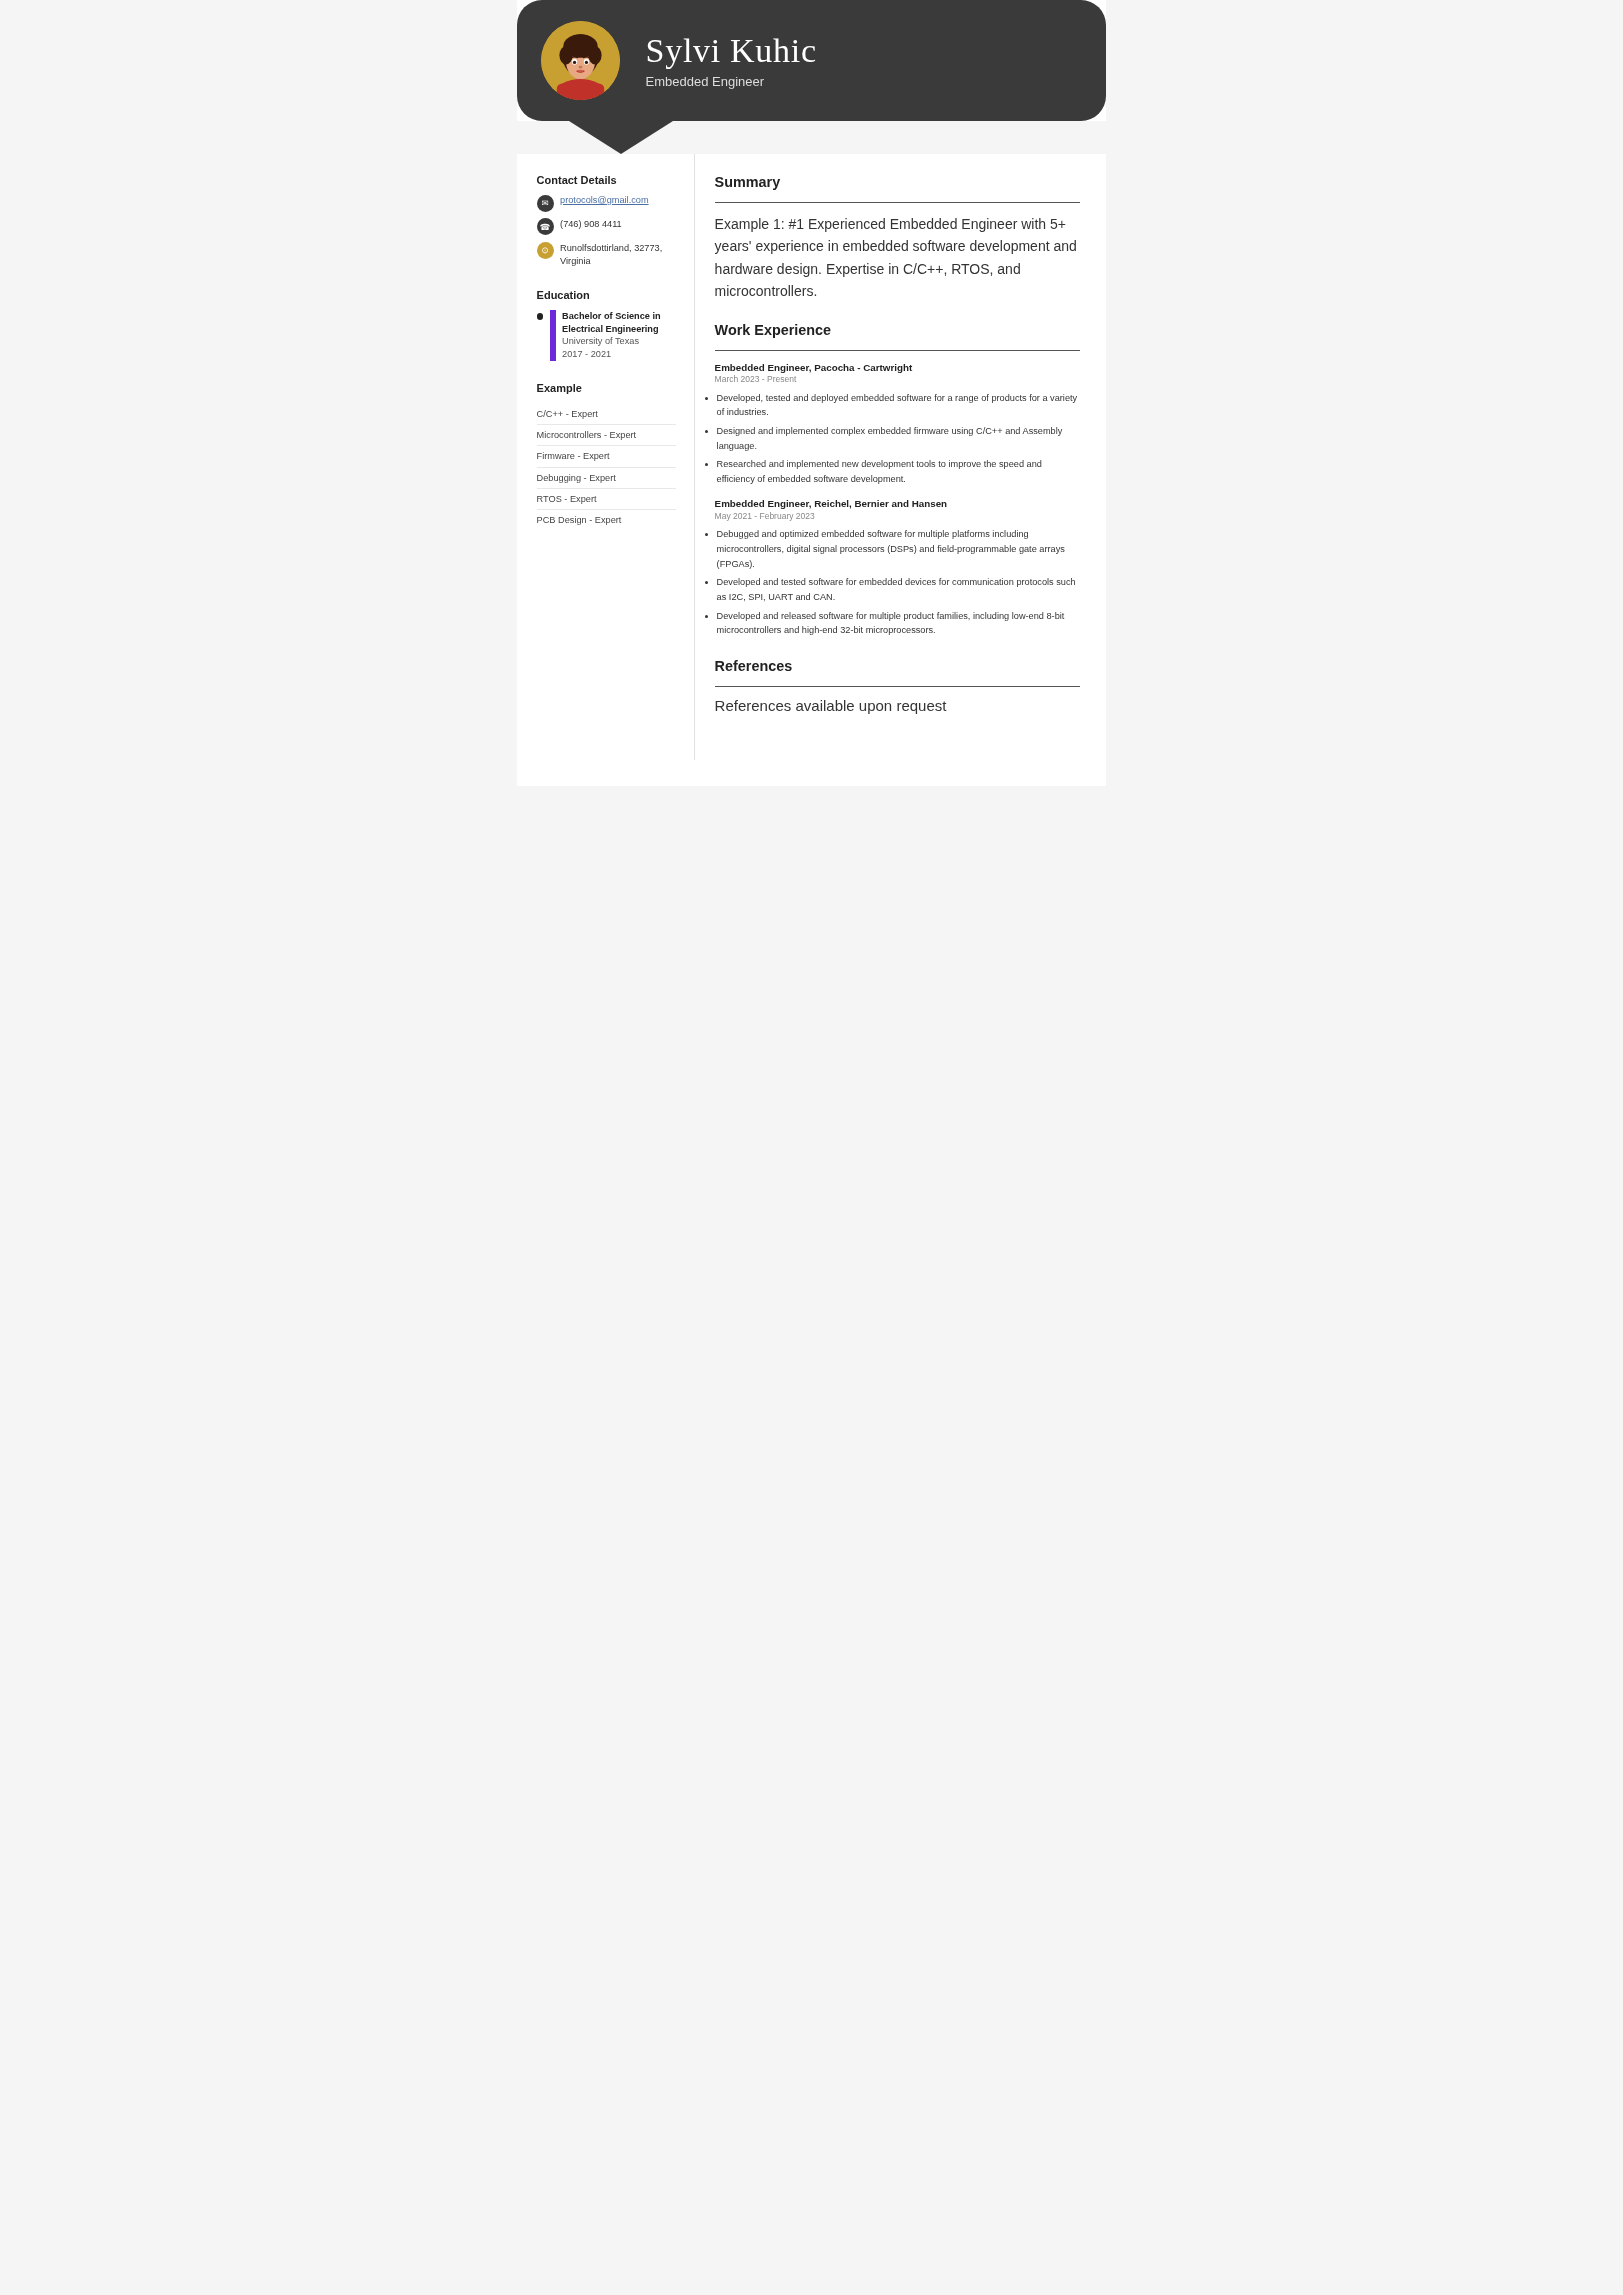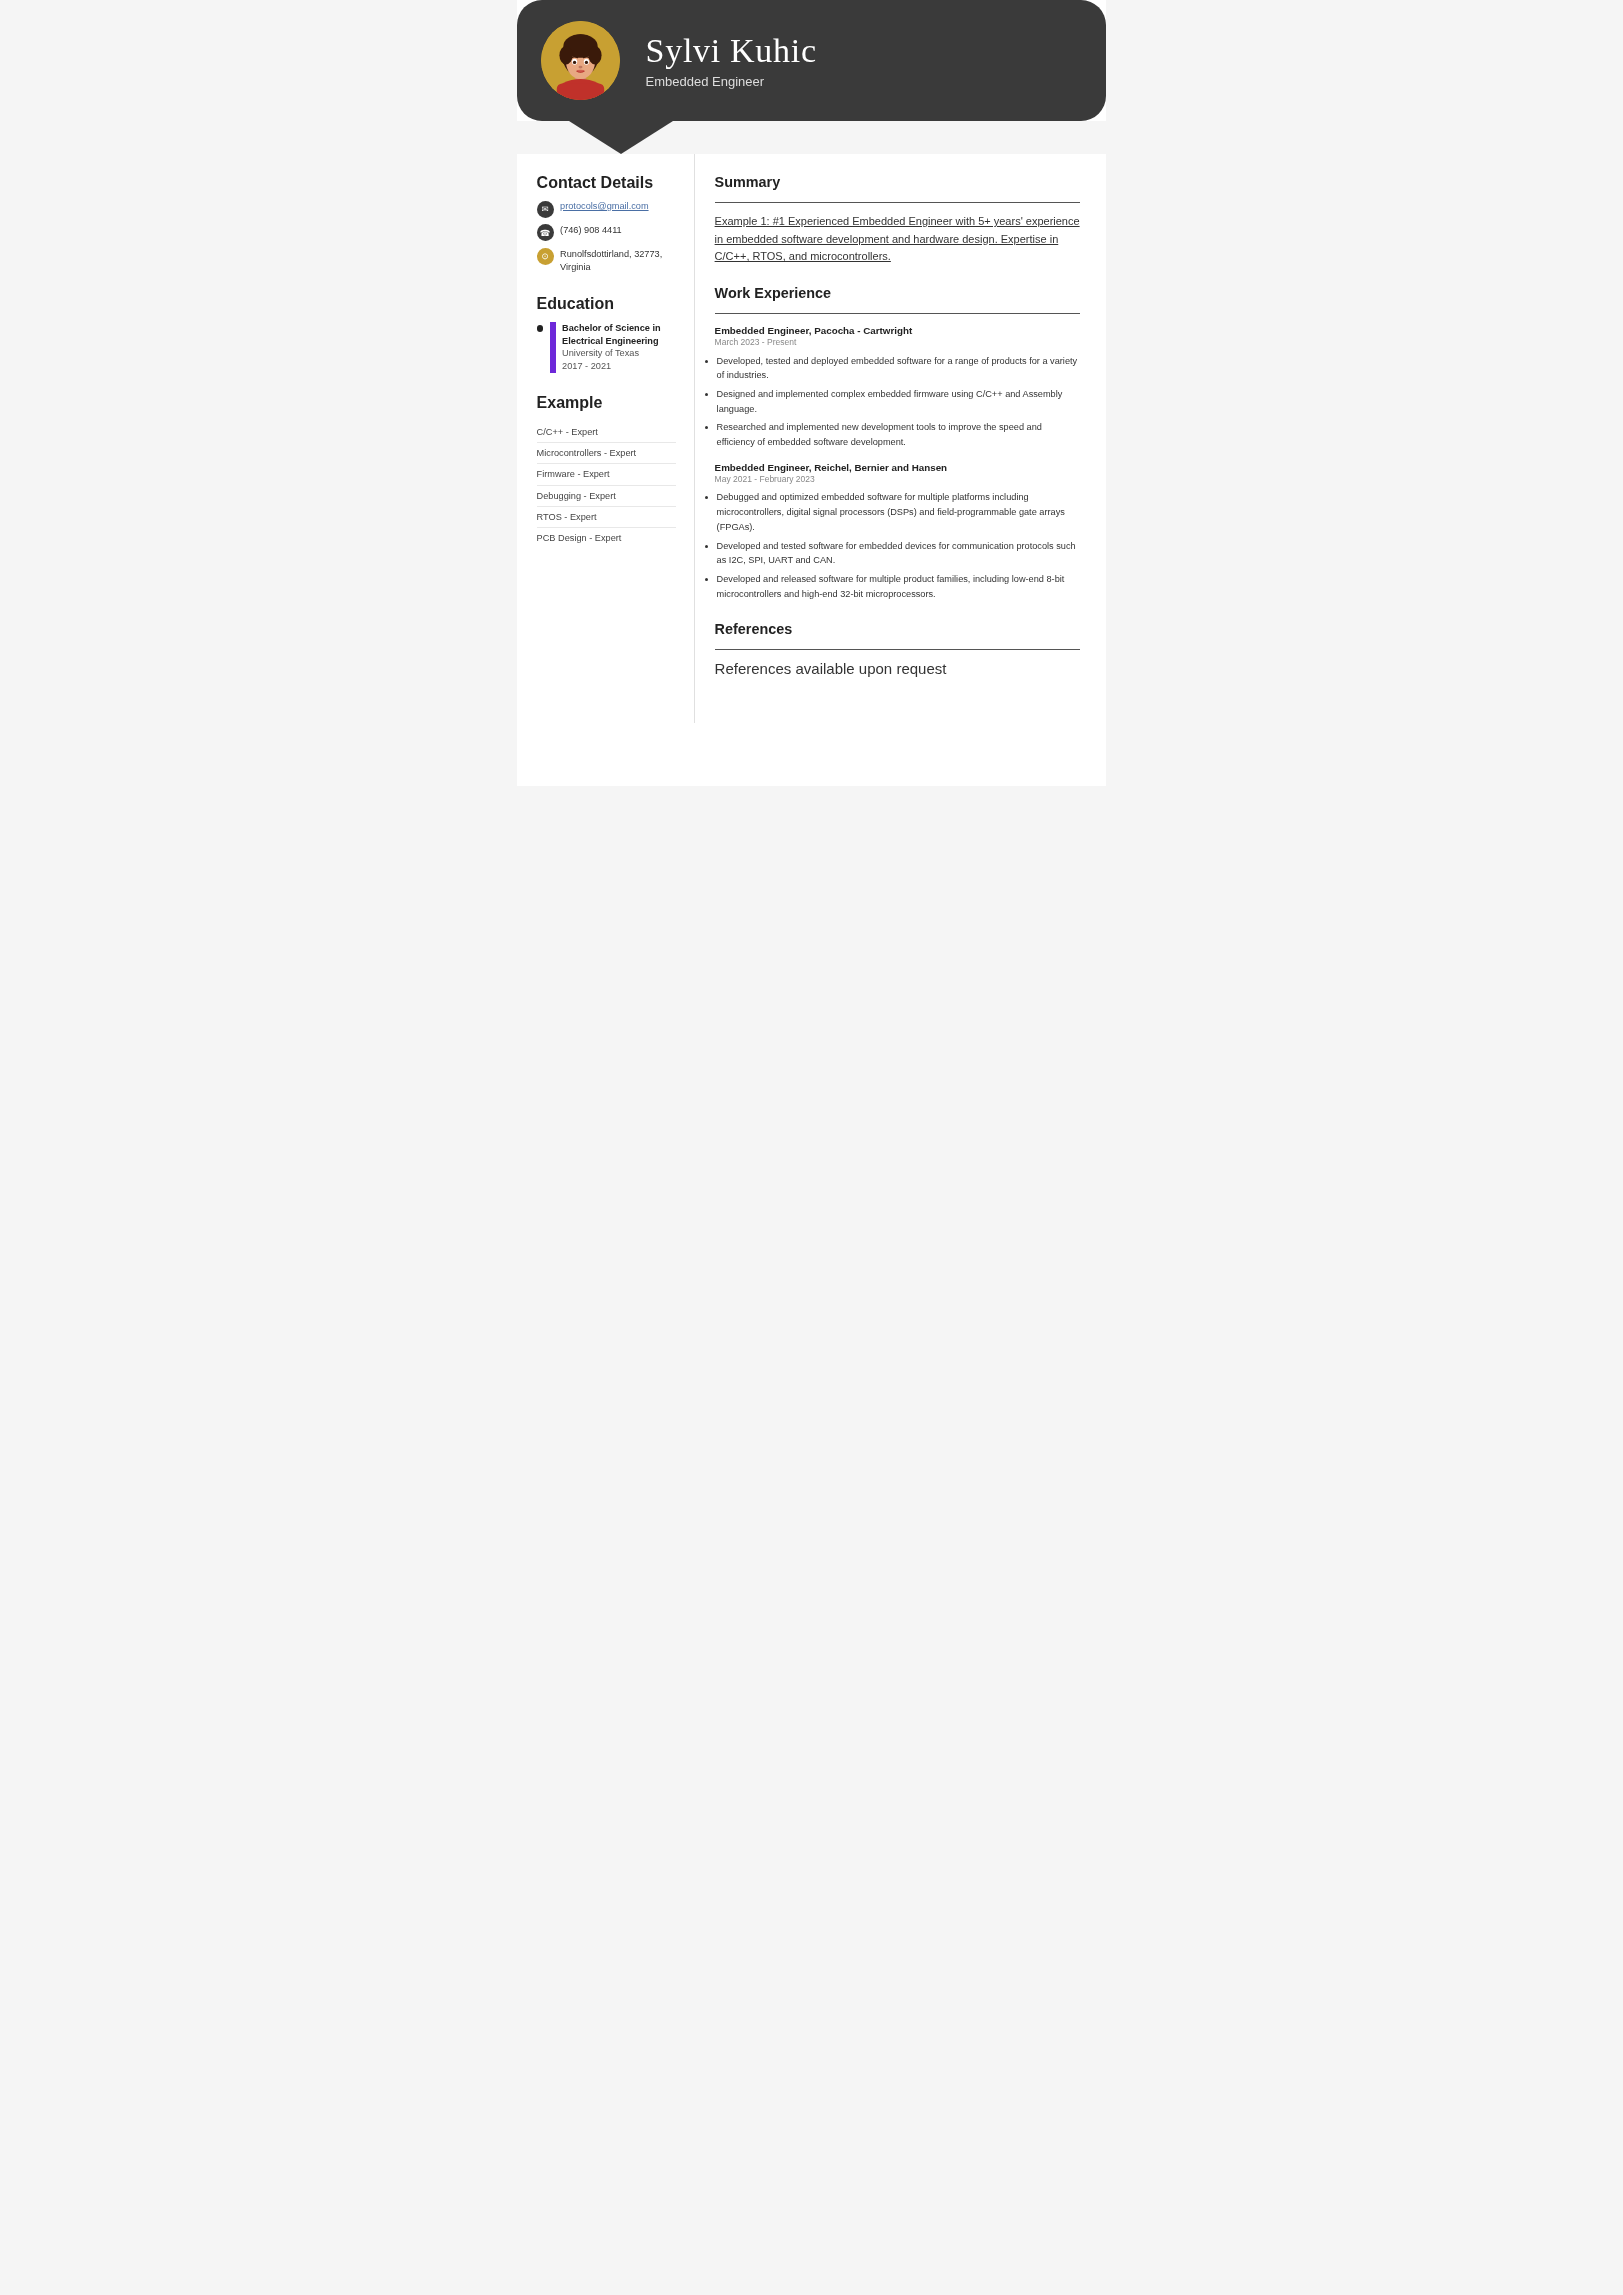"Contact Details" .sidebar-section-title { font-size: 16px -> 11px }
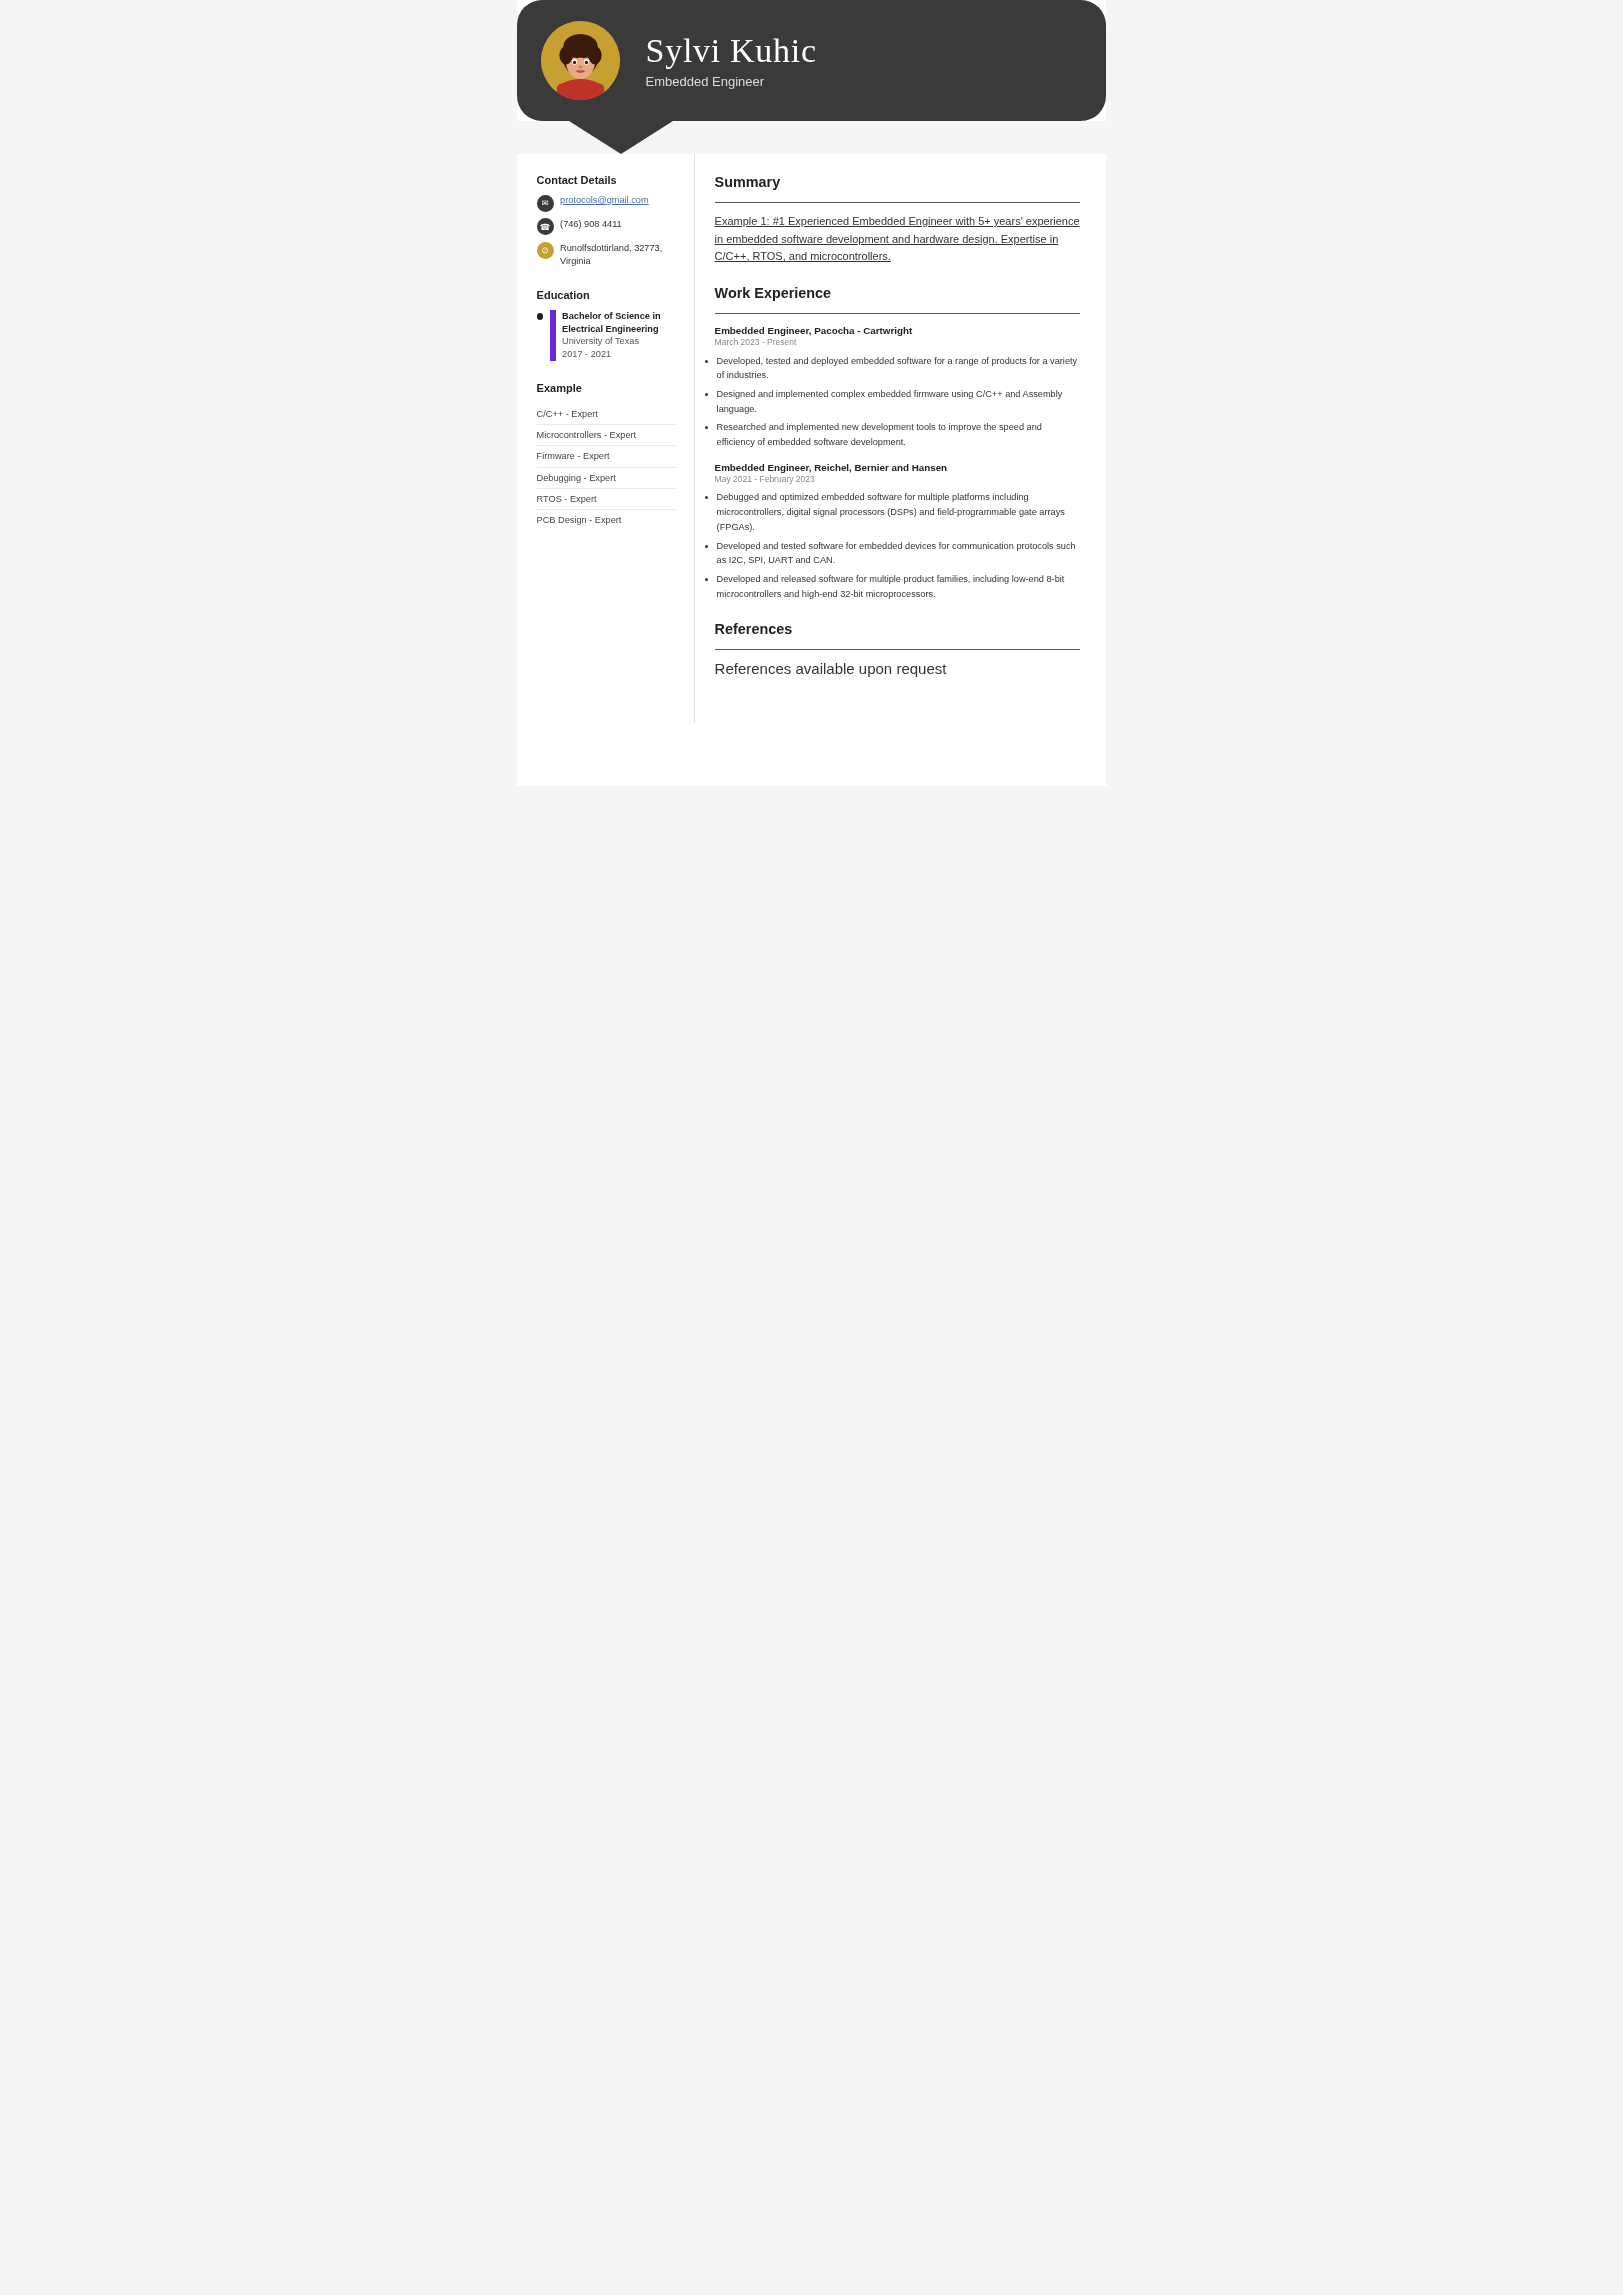"Example 1: #1 Experienced Embedded" .summary-text { font-size: 11px -> 14px; text-decoration: underline -> none }
